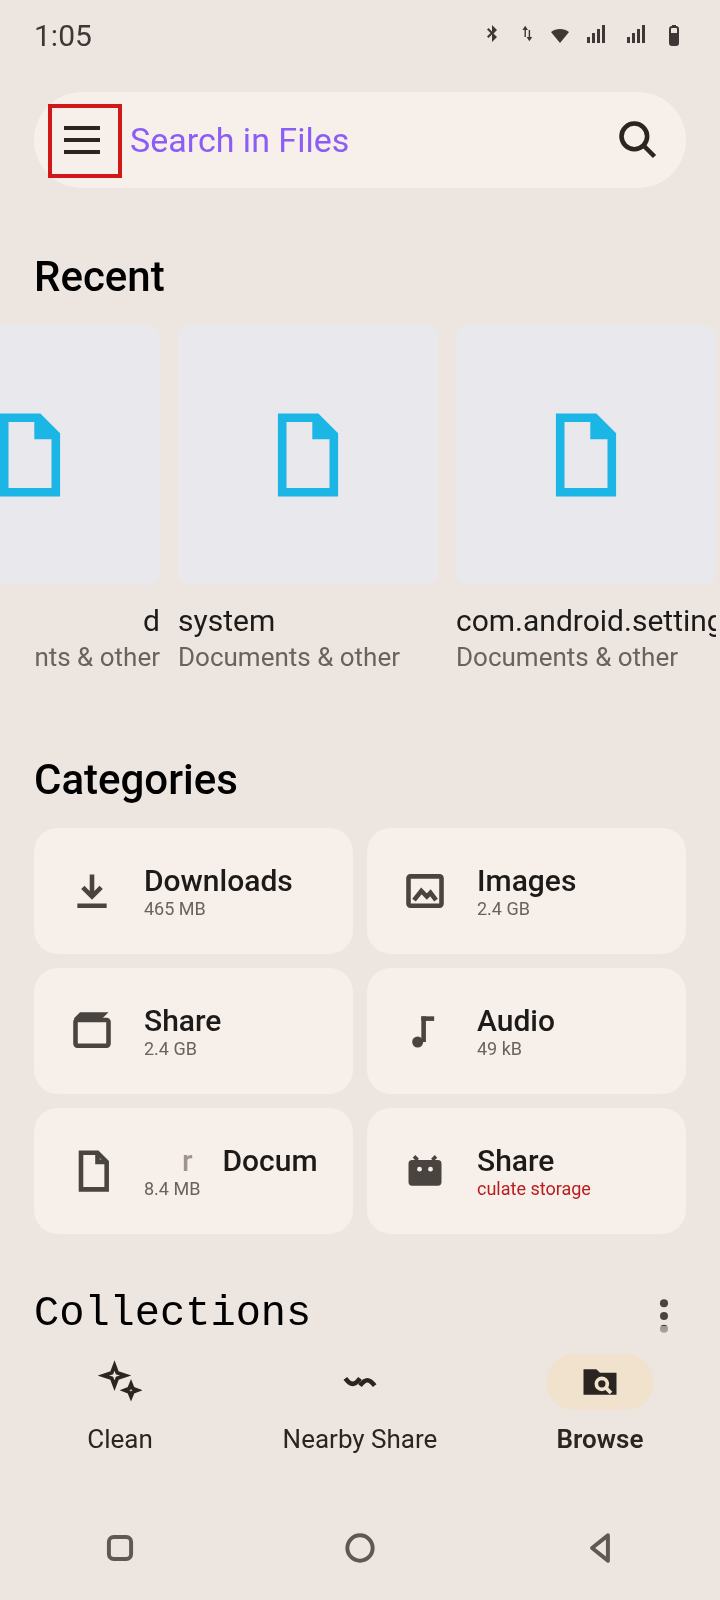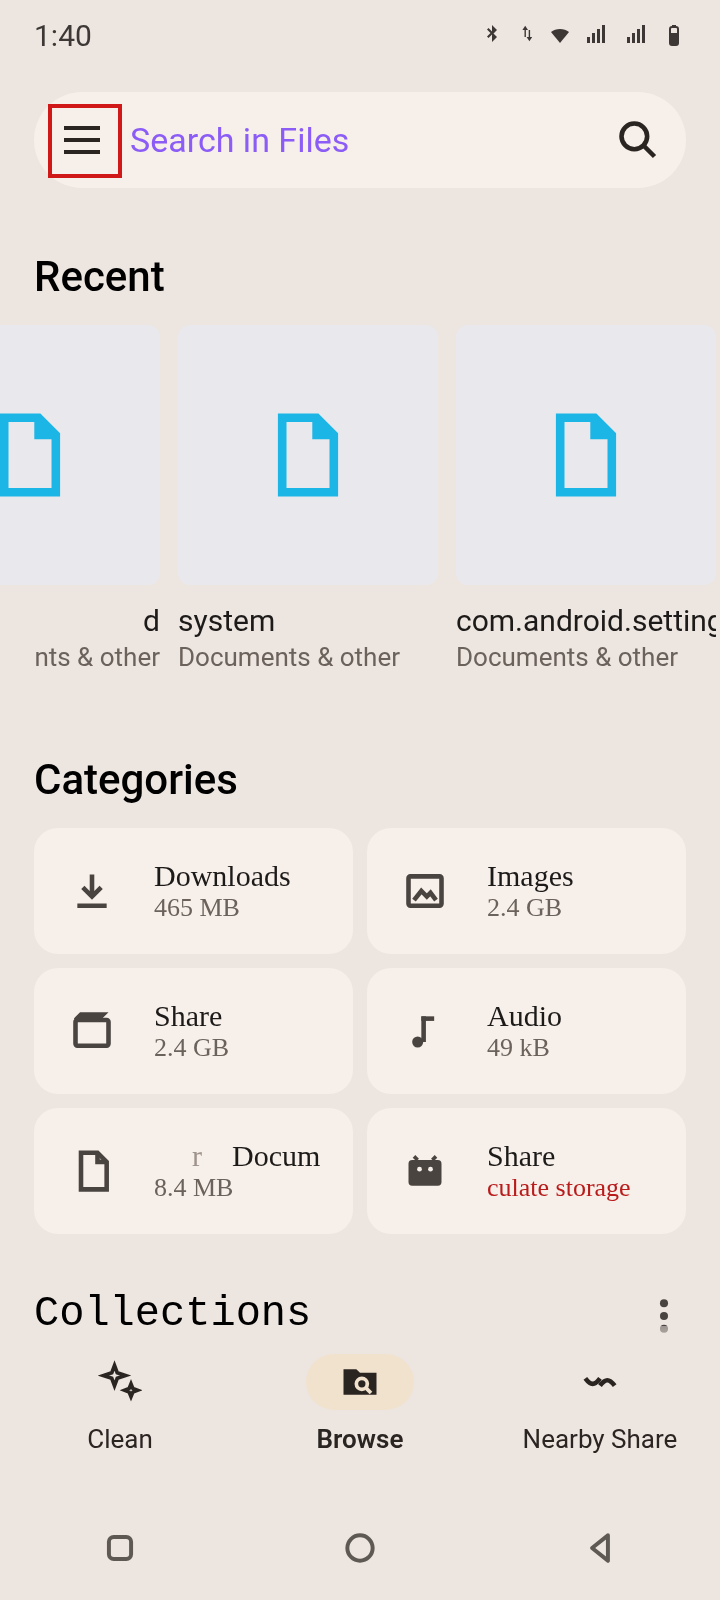"1:40" div.status-time { text: 1:40 -> 1:05 }
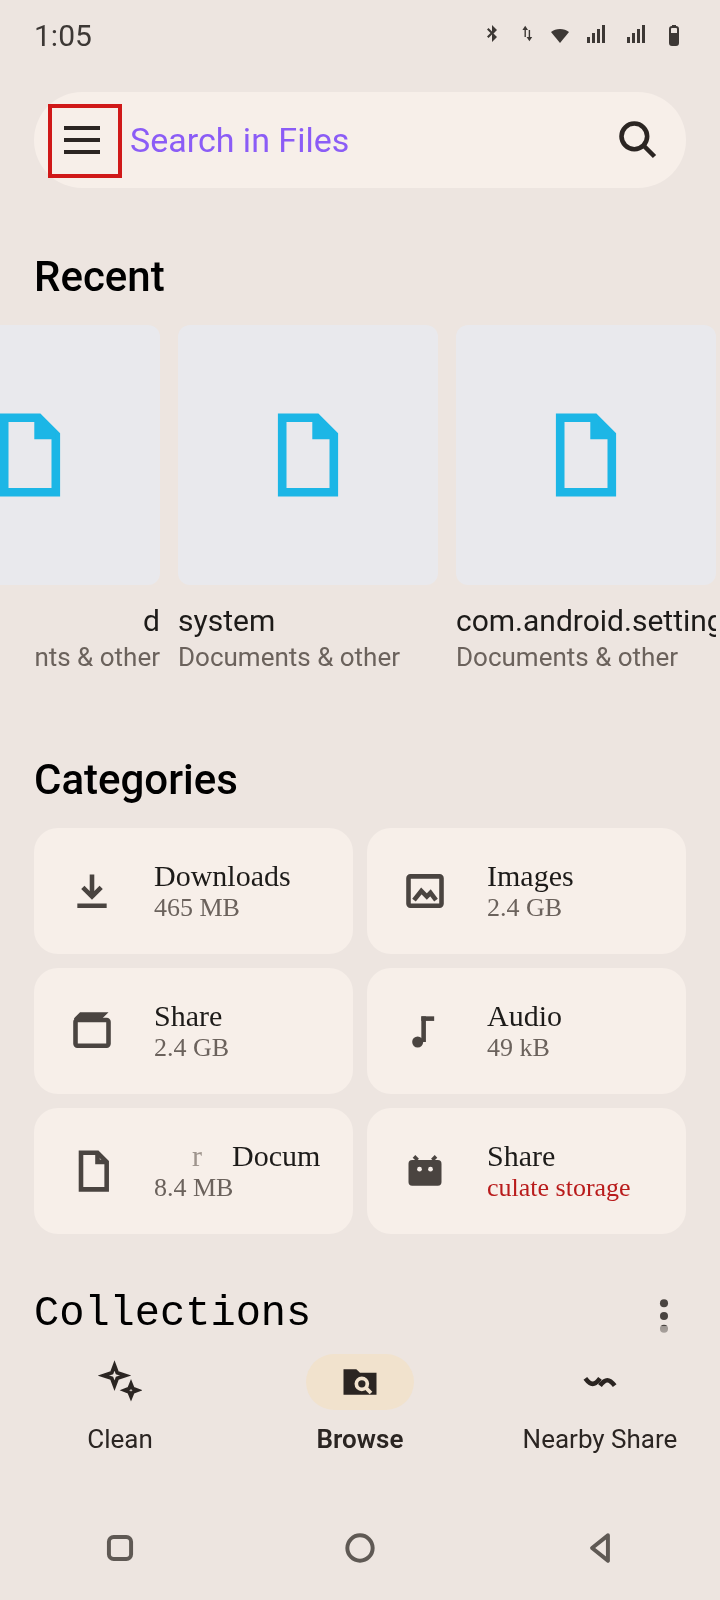"Downloads" .cat-card { font-family: Liberation Serif, serif -> none; gap: 40px -> 30px }
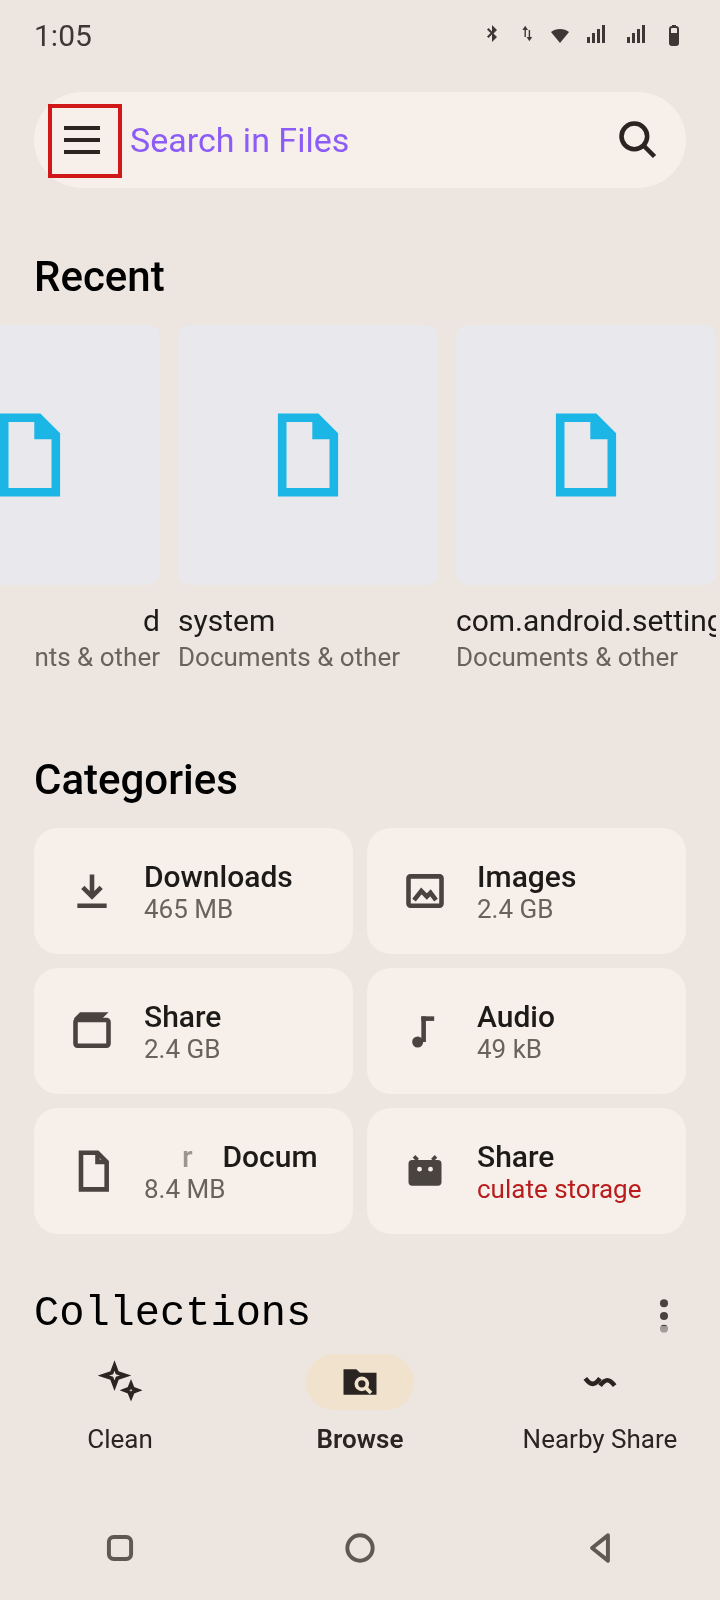"465 MB" .cat-size { font-size: 26px -> 18px }
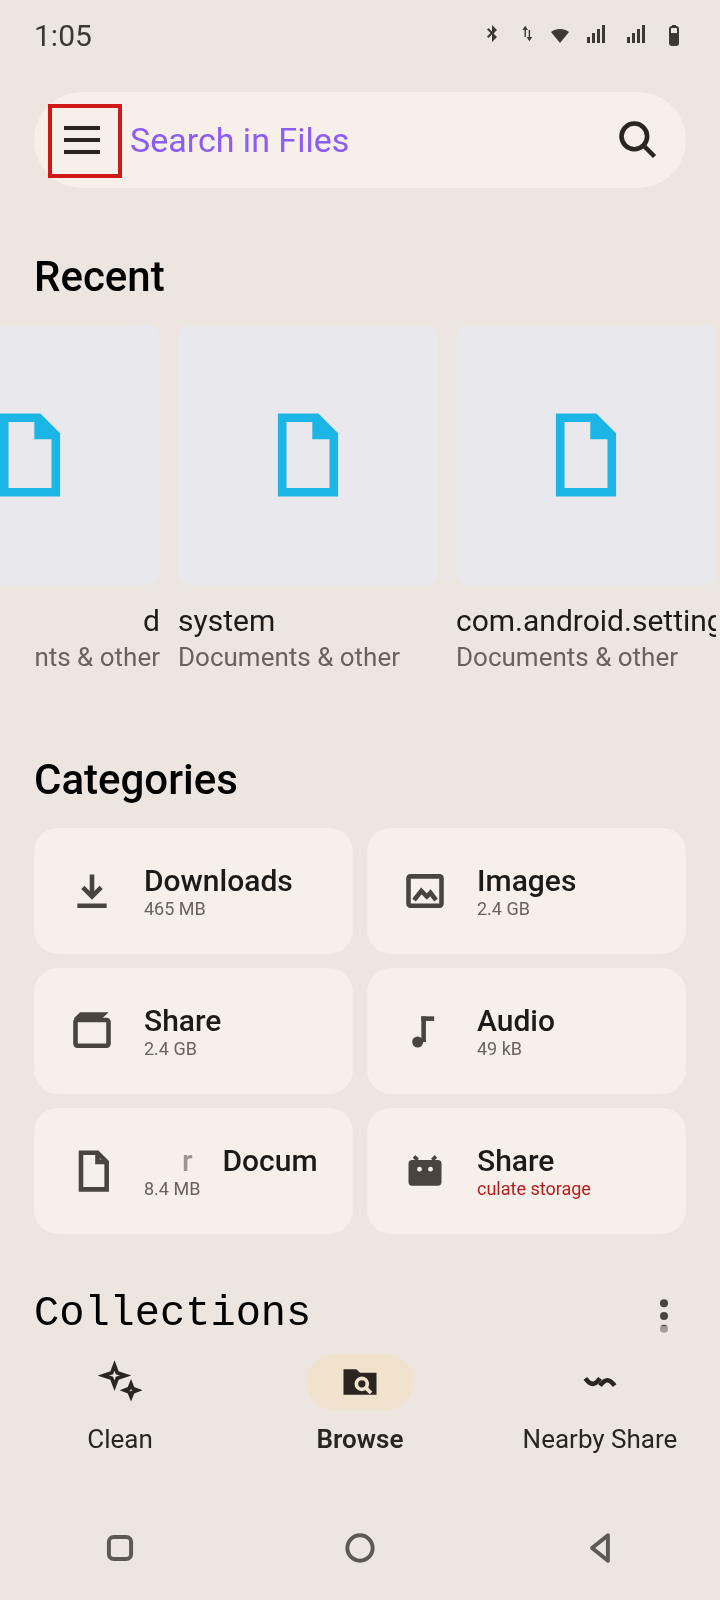"Browse" div.nav-item { order: before "Nearby Share" -> after "Nearby Share" }
